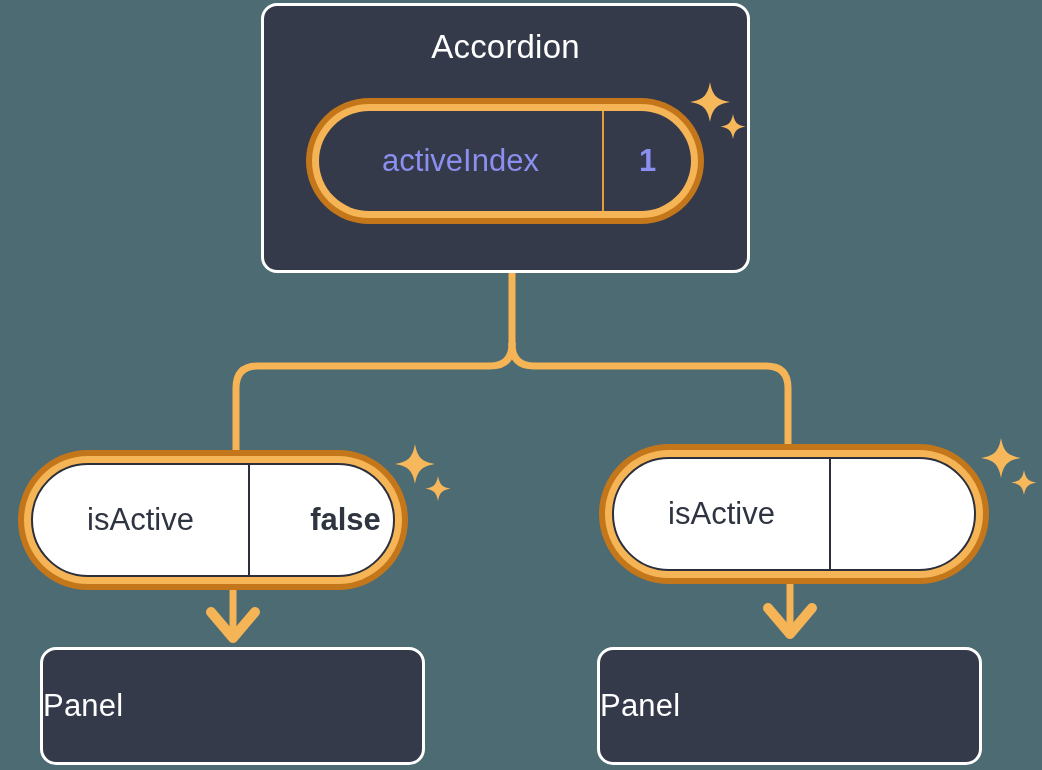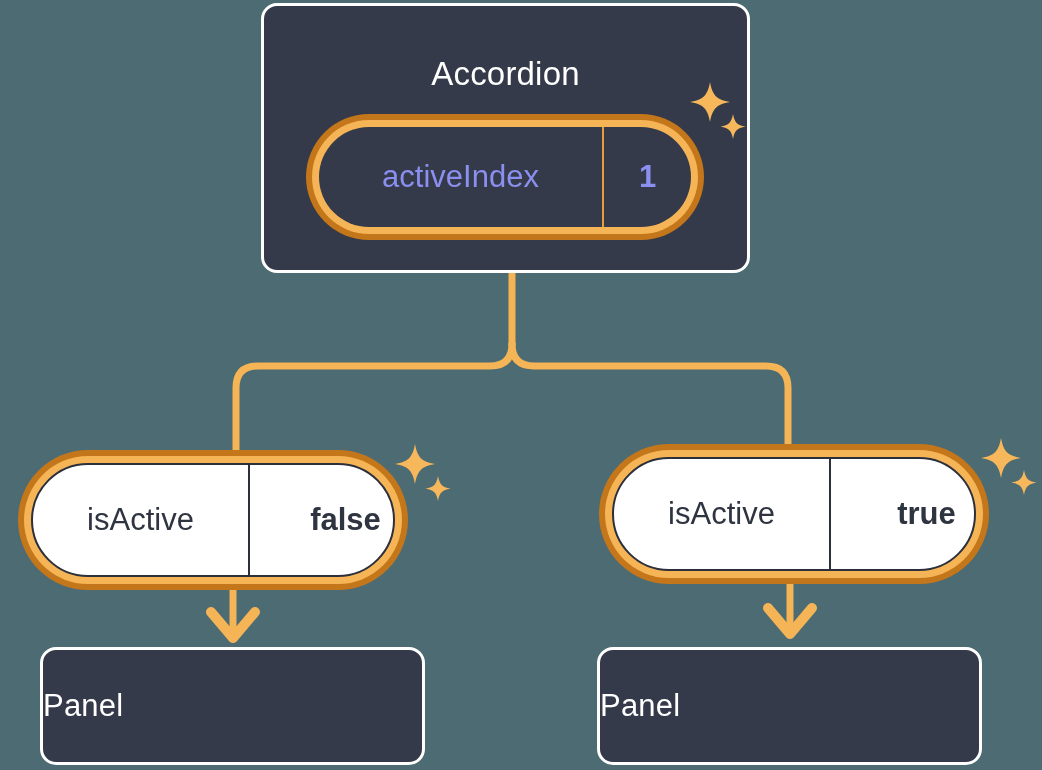"Accordion" #accordion-box .compbox-title { margin-top: 49px -> 22px }
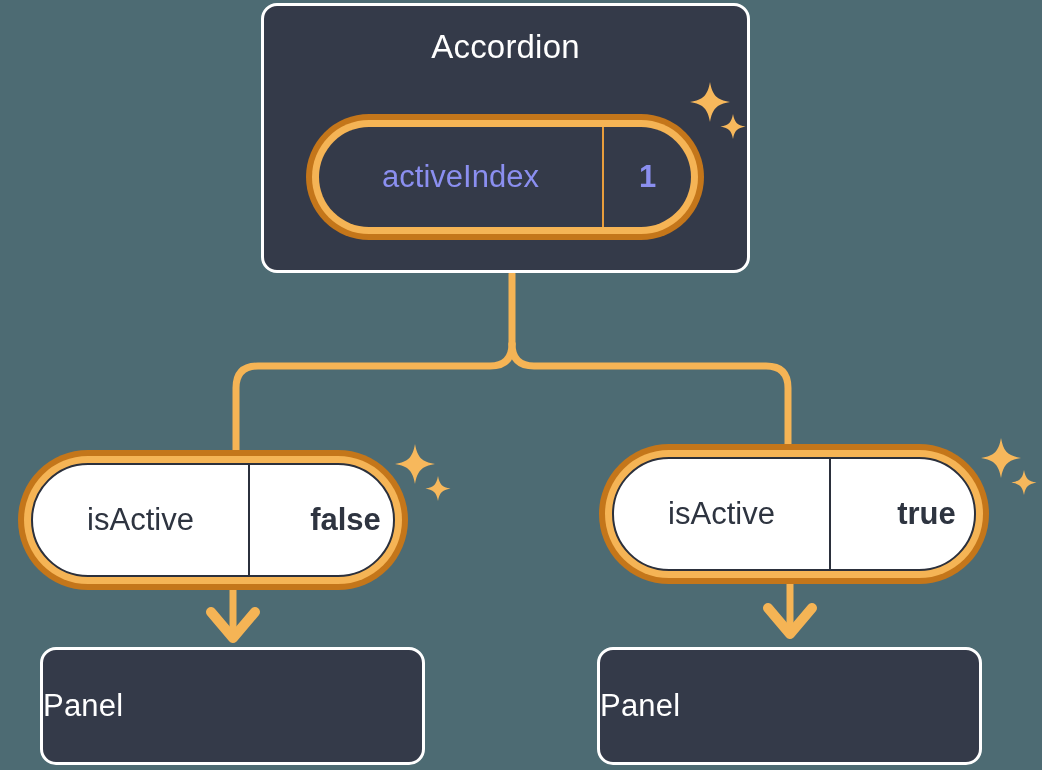"activeIndex" #pill-active-index { margin-top: 16px -> none }
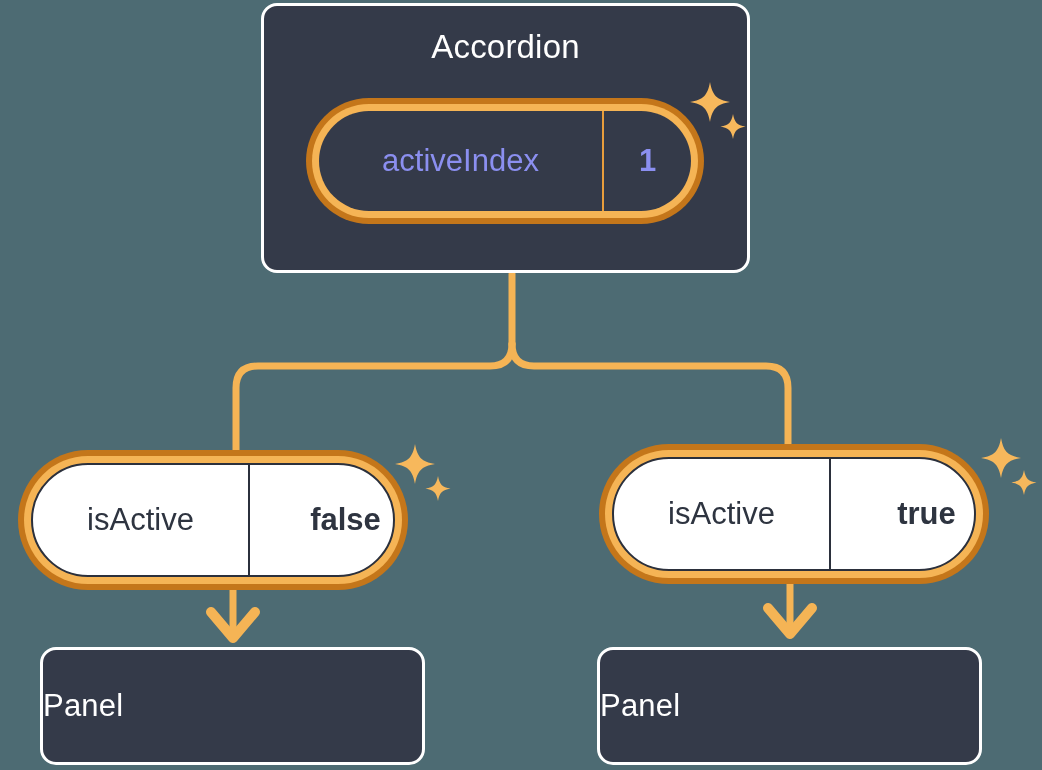"true" div.pill-val { html: <div>true</div> -> none }
